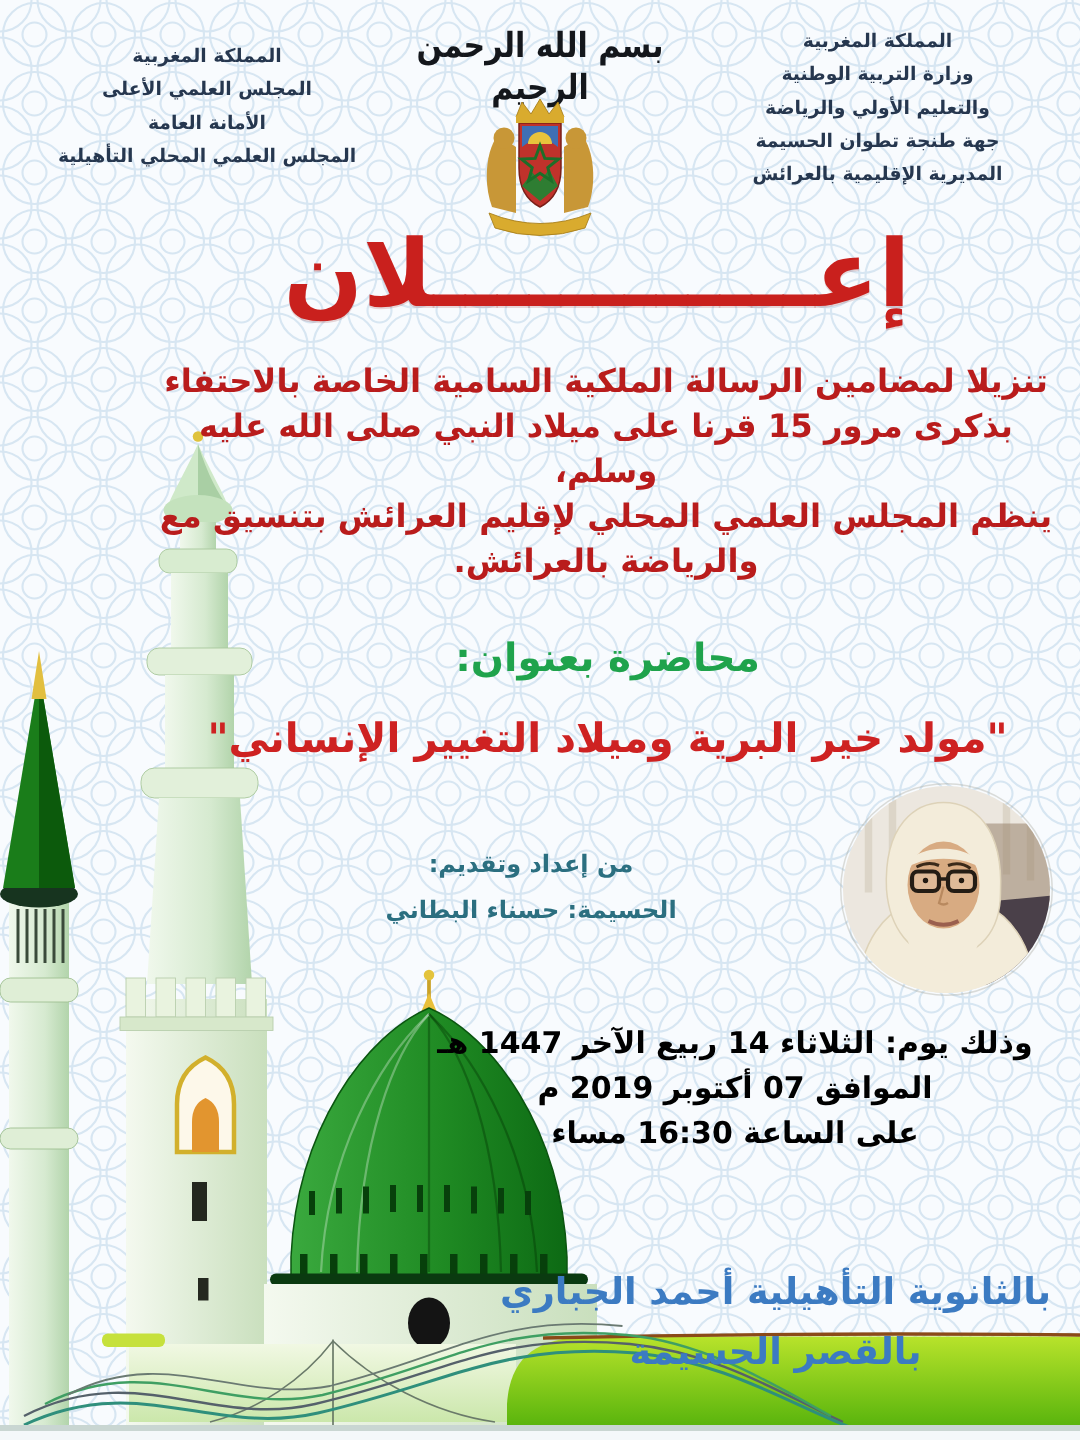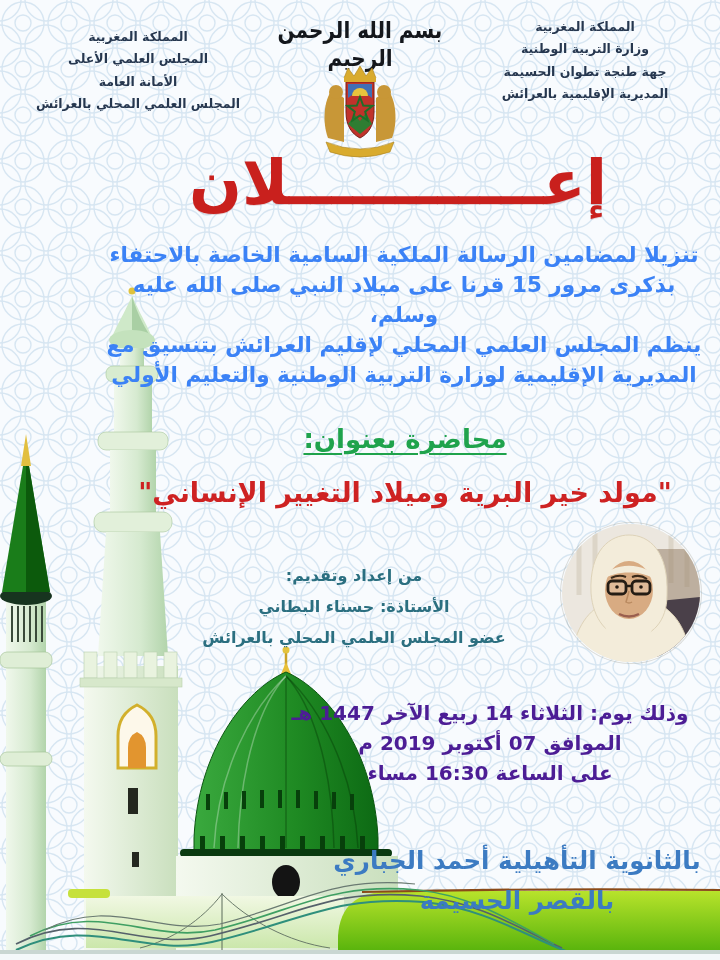"والتعليم الأولي والرياضة" div { html: none -> <div>والتعليم الأولي والرياضة</div> }
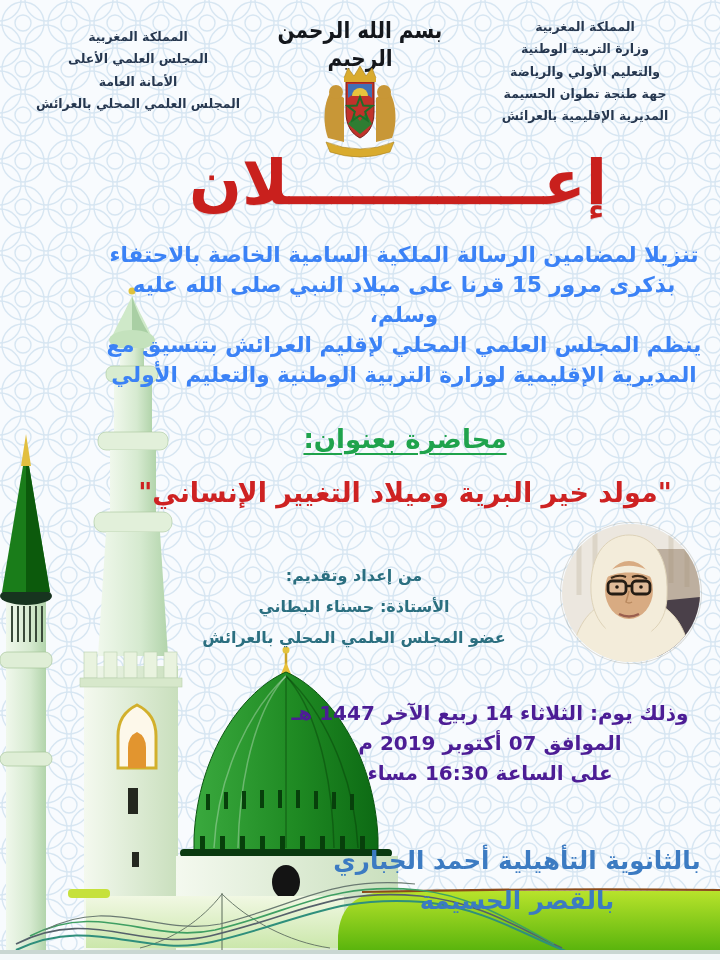"المجلس العلمي المحلي بالعرائش" div { text: بالعرائش -> التأهيلية }
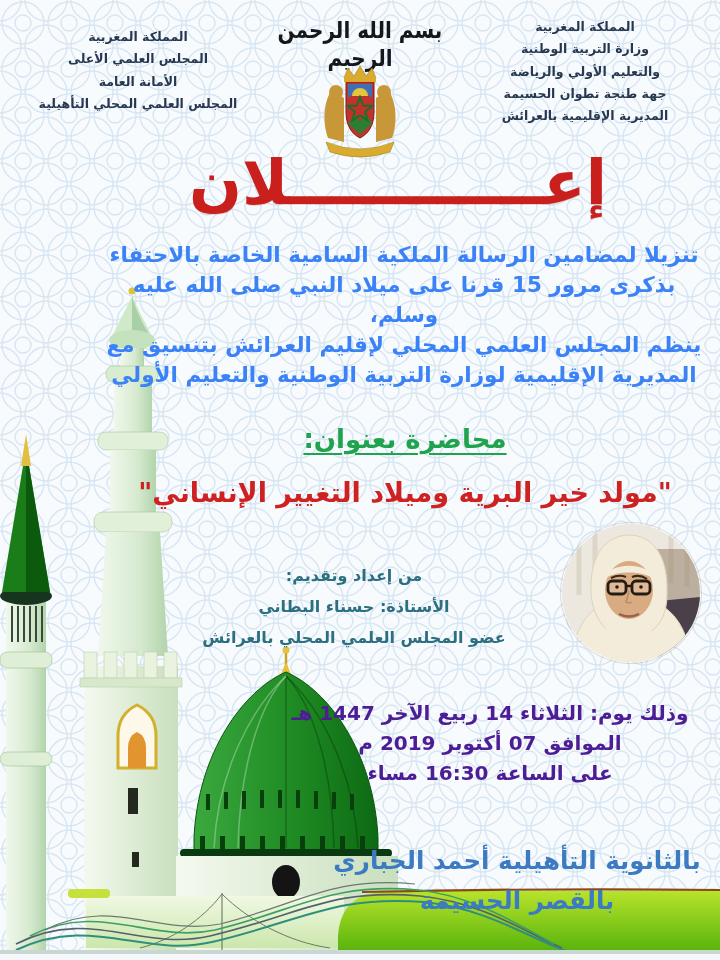"تنزيلا لمضامين الرسالة الملكية السامية" #body-text { color: #3b82f6 -> #b91c1c }
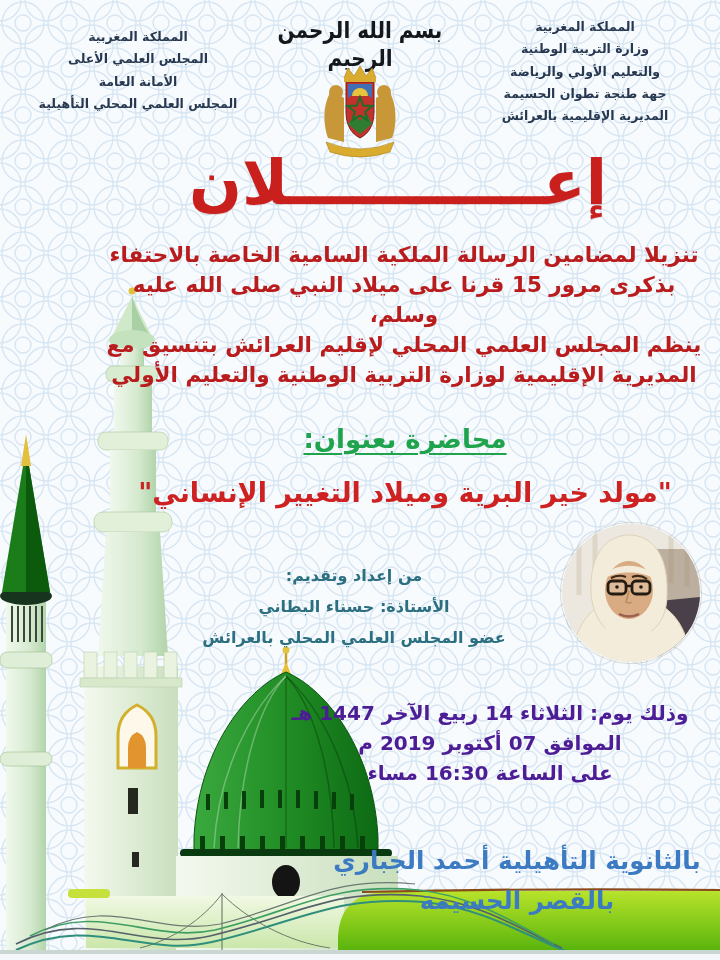"والرياضة بالعرائش." div { html: none -> <div>والرياضة بالعرائش.</div> }
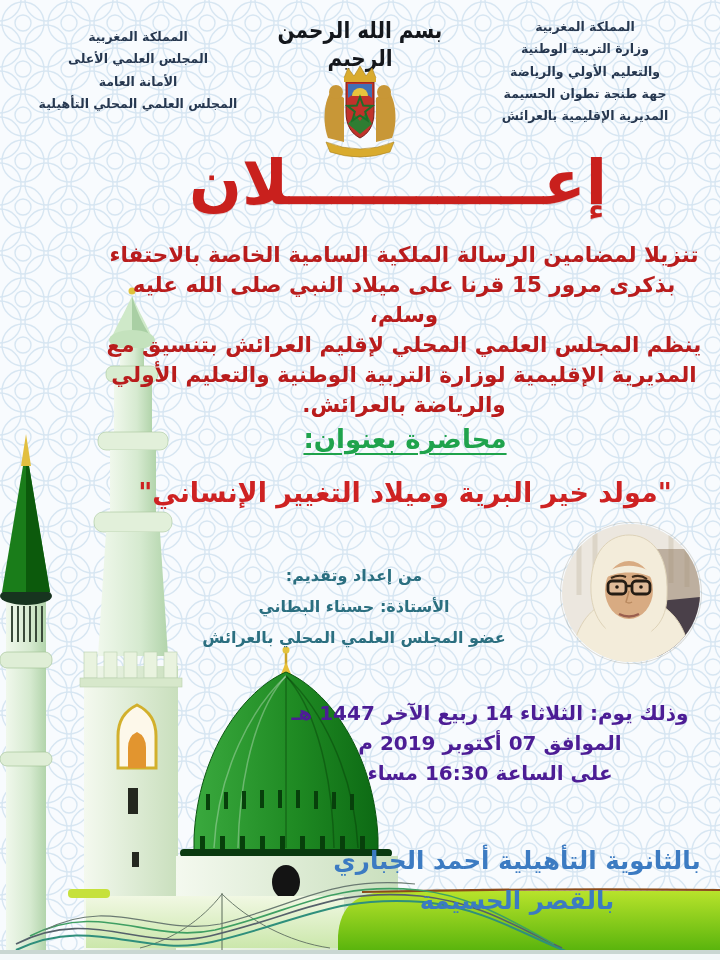"المديرية الإقليمية لوزارة التربية" div { html: <div>المديرية الإقليمية لوزارة التربية الوطنية والتعليم الأولي</div> -> none }
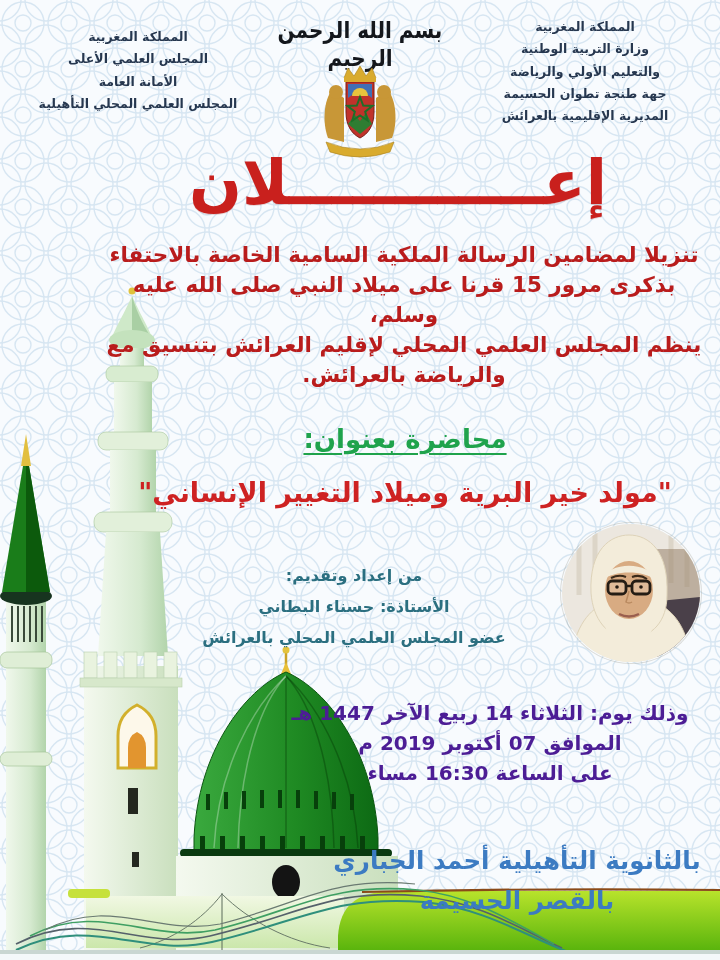"محاضرة بعنوان:" #lecture-heading span { text-decoration: underline -> none }
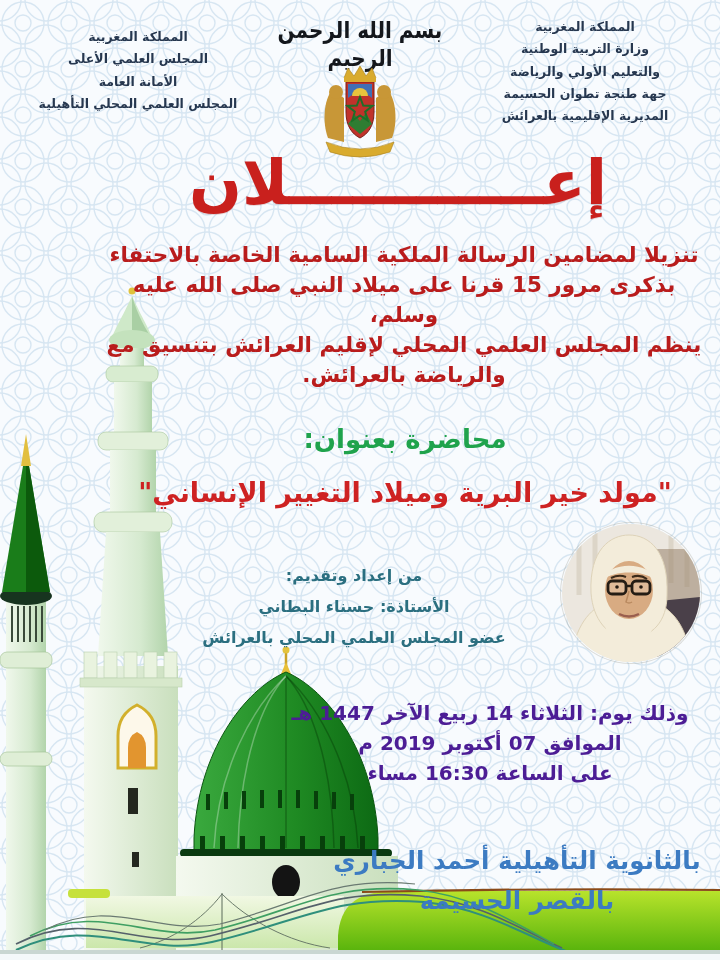"الأستاذة: حسناء البطاني" div { text: الأستاذة -> الحسيمة }
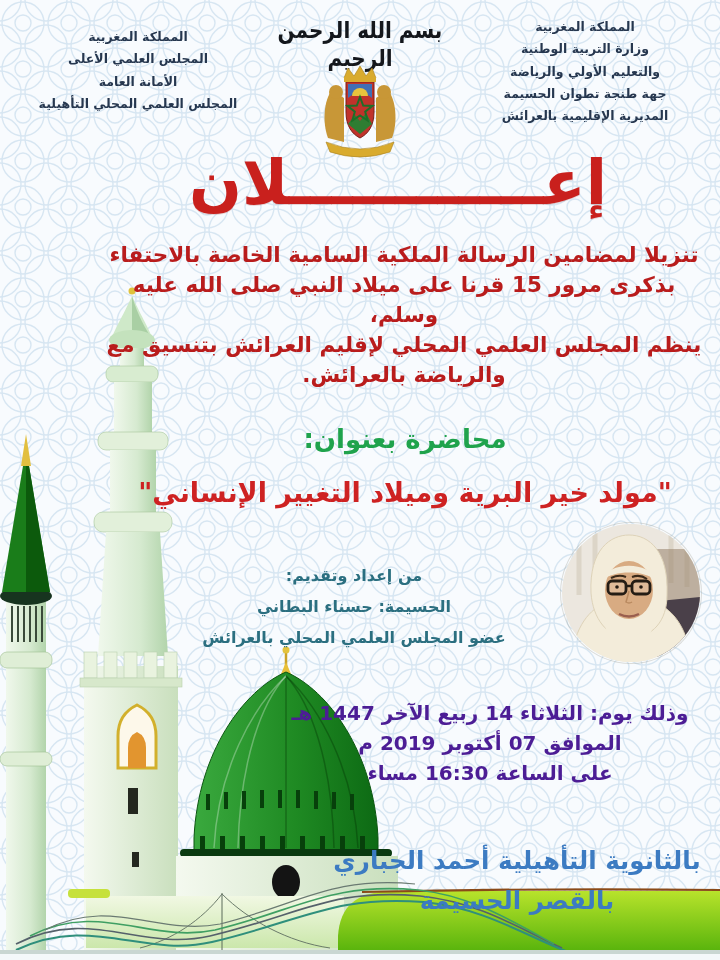"عضو المجلس العلمي المحلي بالعرائش" div { html: <div>عضو المجلس العلمي المحلي بالعرائش</div> -> none }
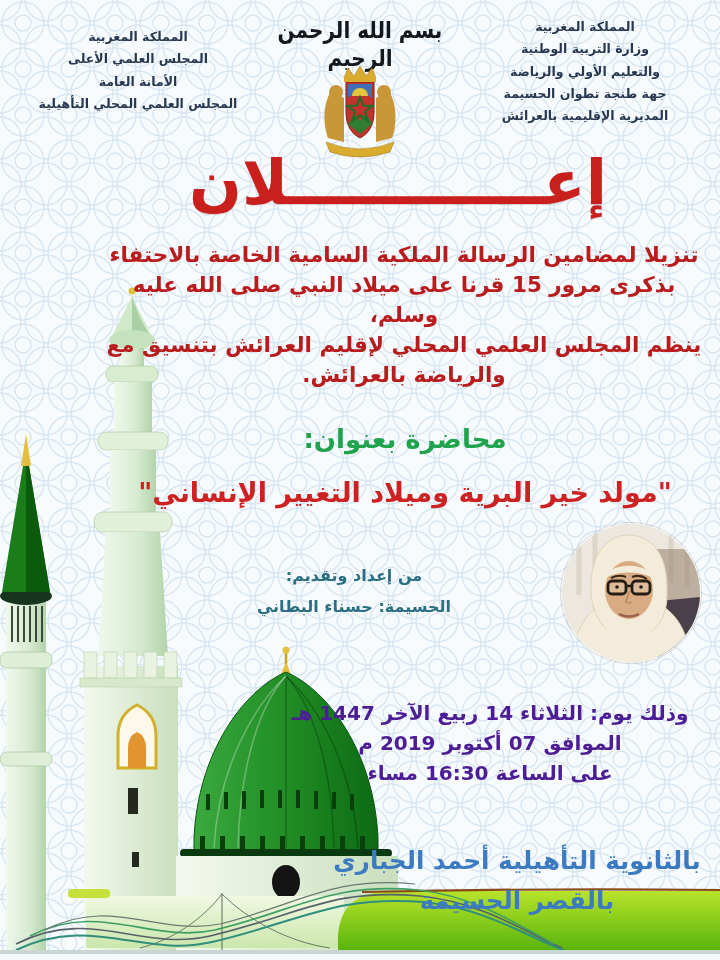"وذلك يوم: الثلاثاء 14 ربيع" #schedule-block { color: #4c1d95 -> #000000; top: 698px -> 680px }
